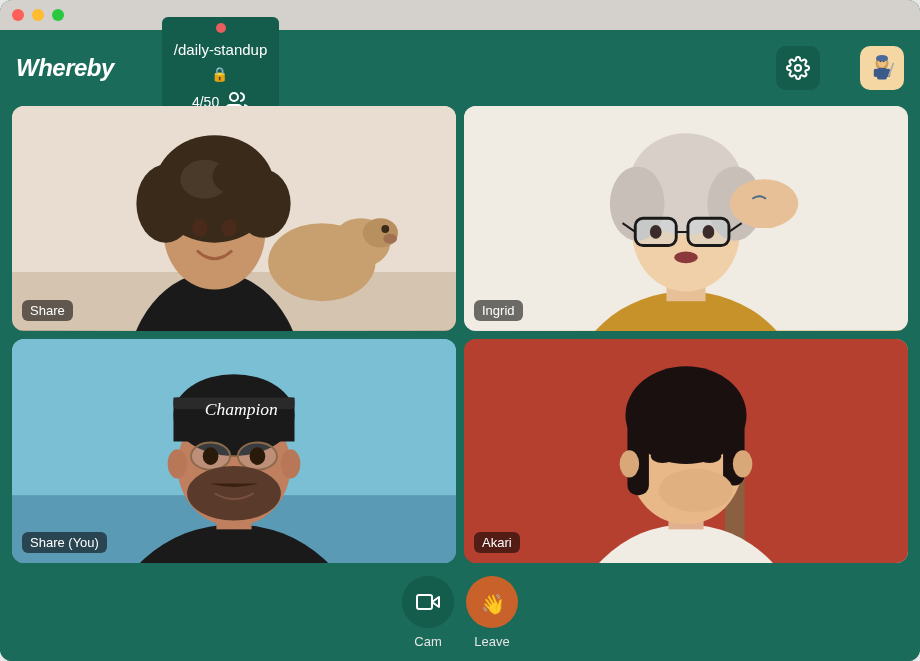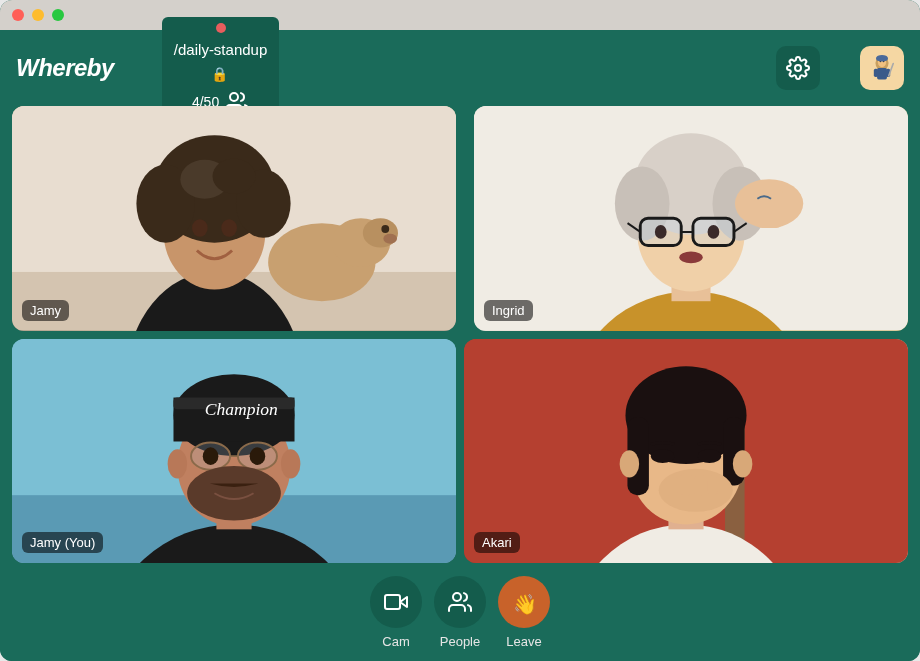"Jamy" div.participant-label { text: Jamy -> Share }
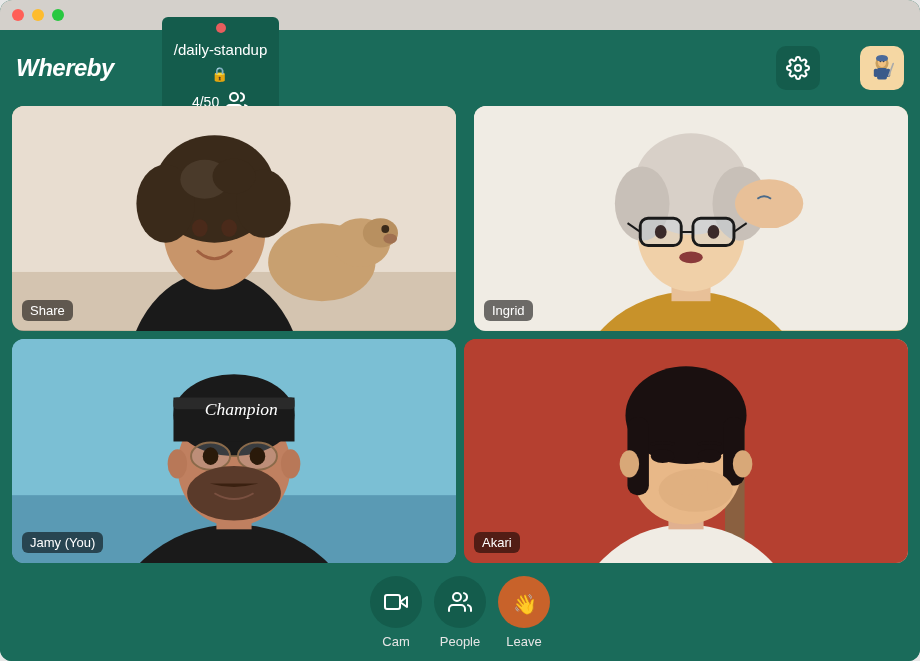"Ingrid" .tile-ingrid { margin-left: 10px -> none }
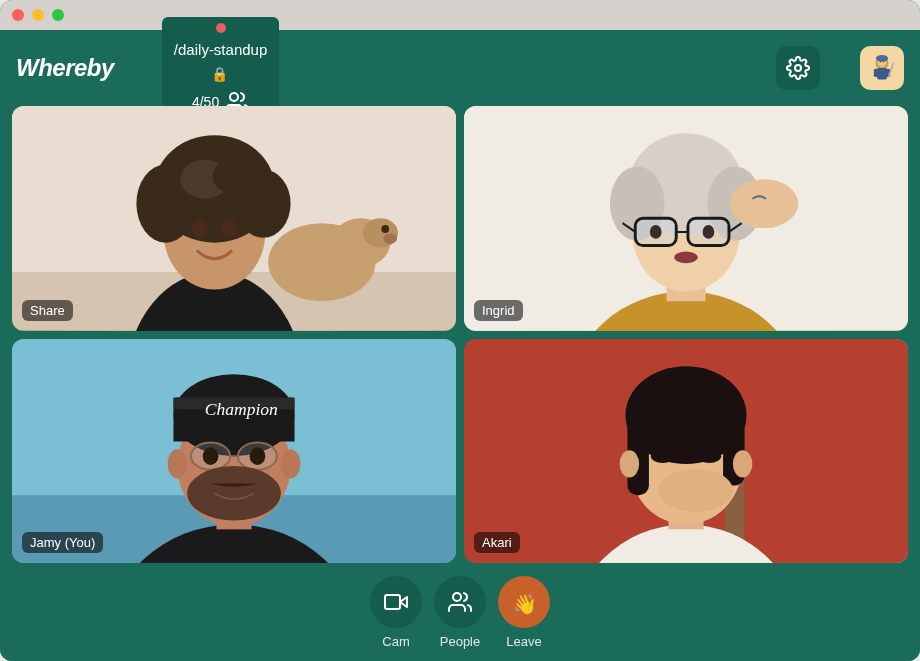"Jamy (You)" div.participant-label { text: Jamy -> Share }
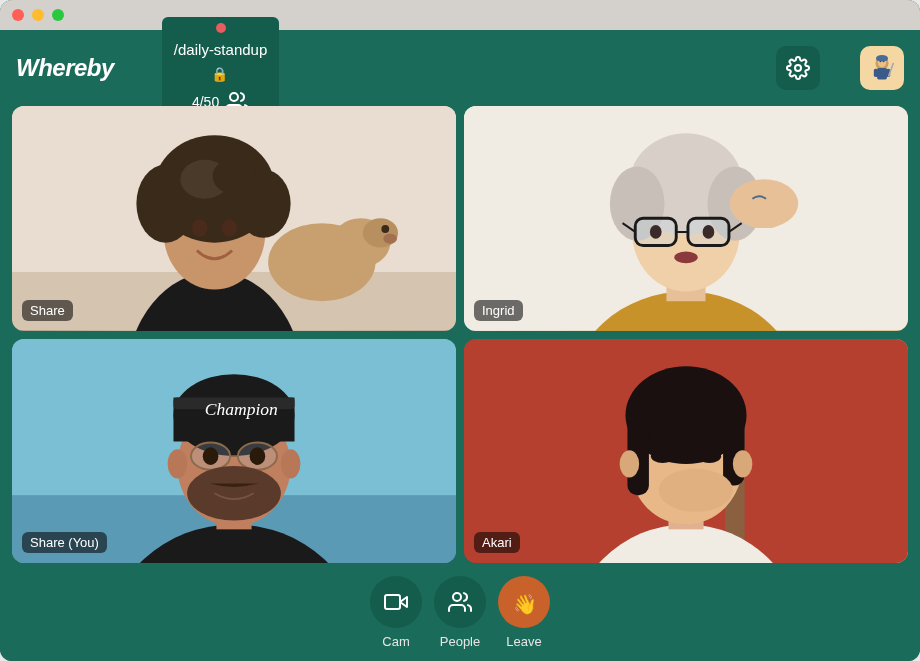"People" div.control-btn { html: <div> <div> <svg> <path></path> <circle></circle> <path></path> <path></path> </svg> </div> <span>People</span> </div> -> none }
